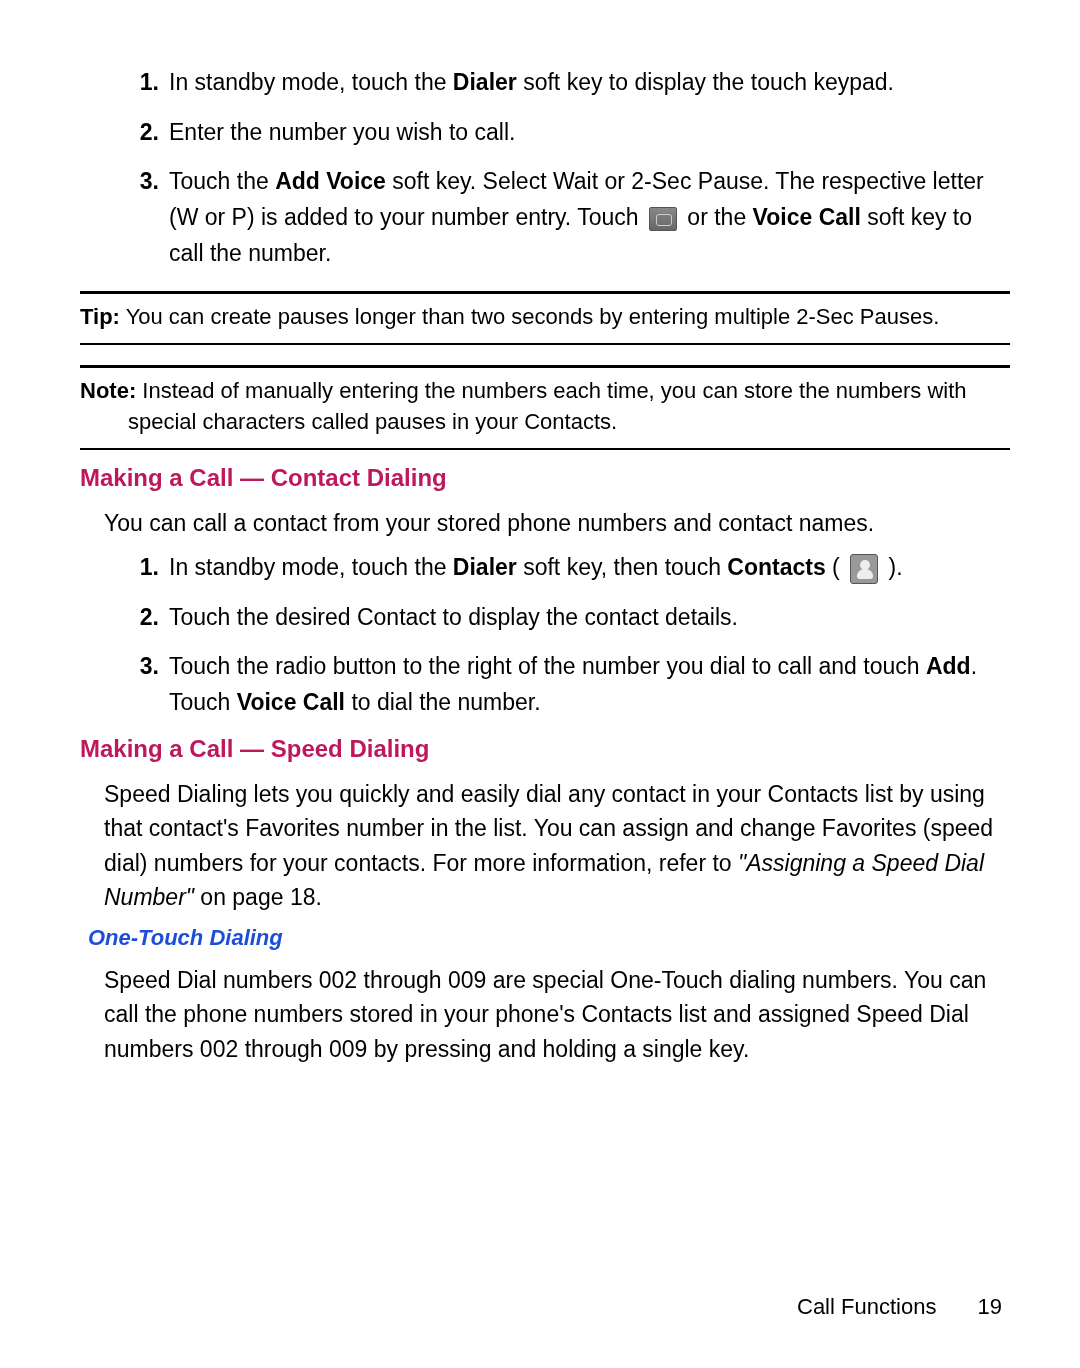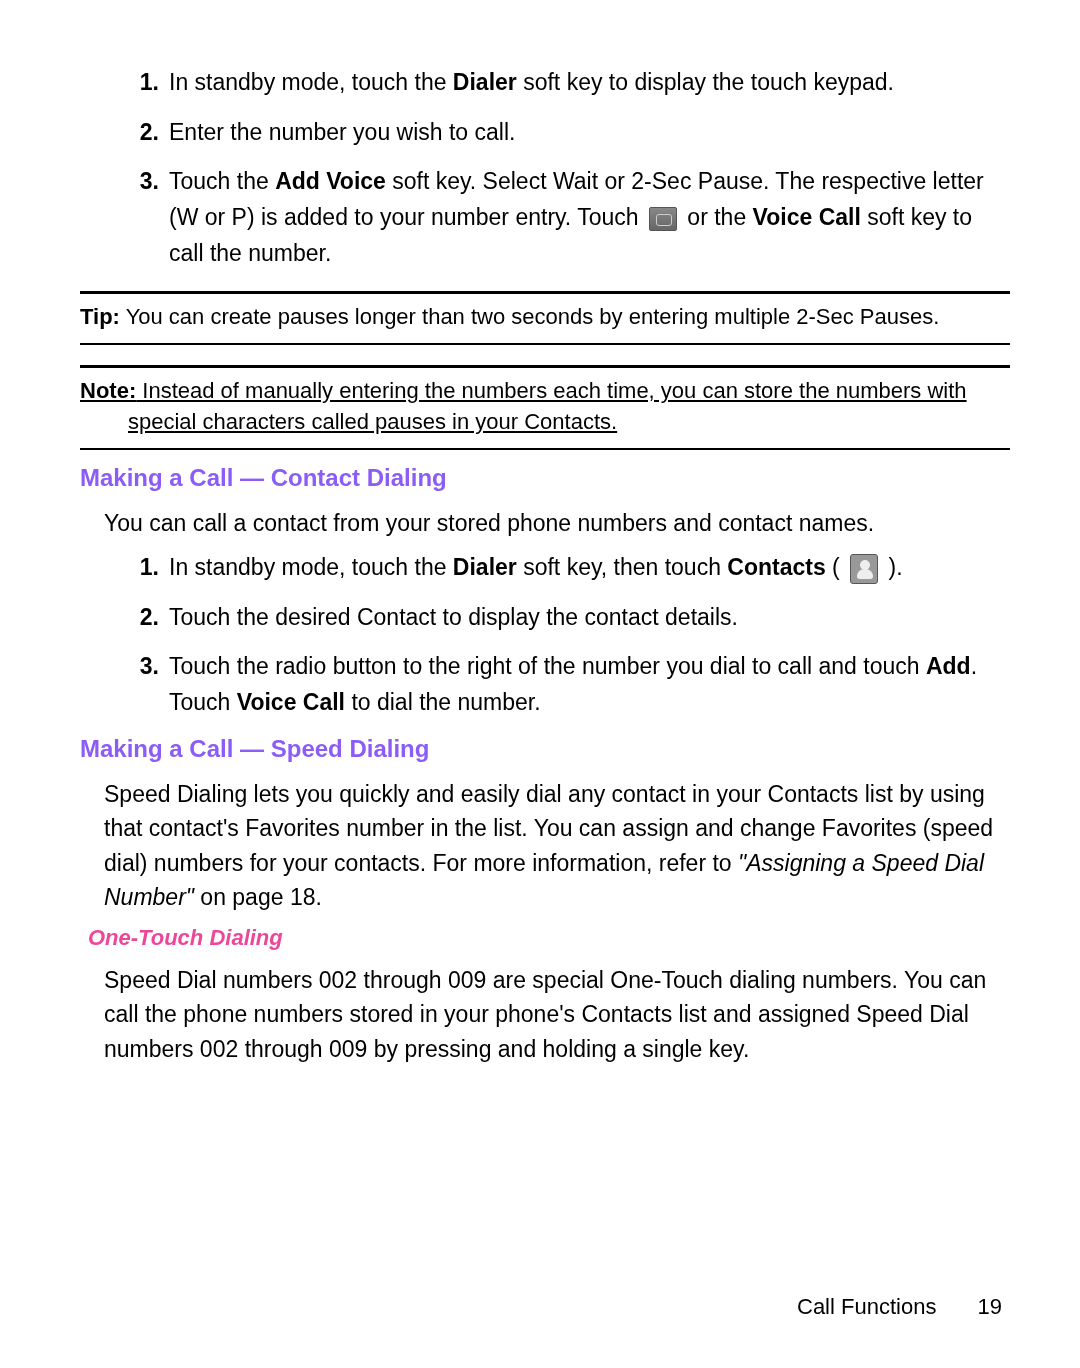"Note: Instead of manually entering" .note-indent { text-decoration: underline -> none }
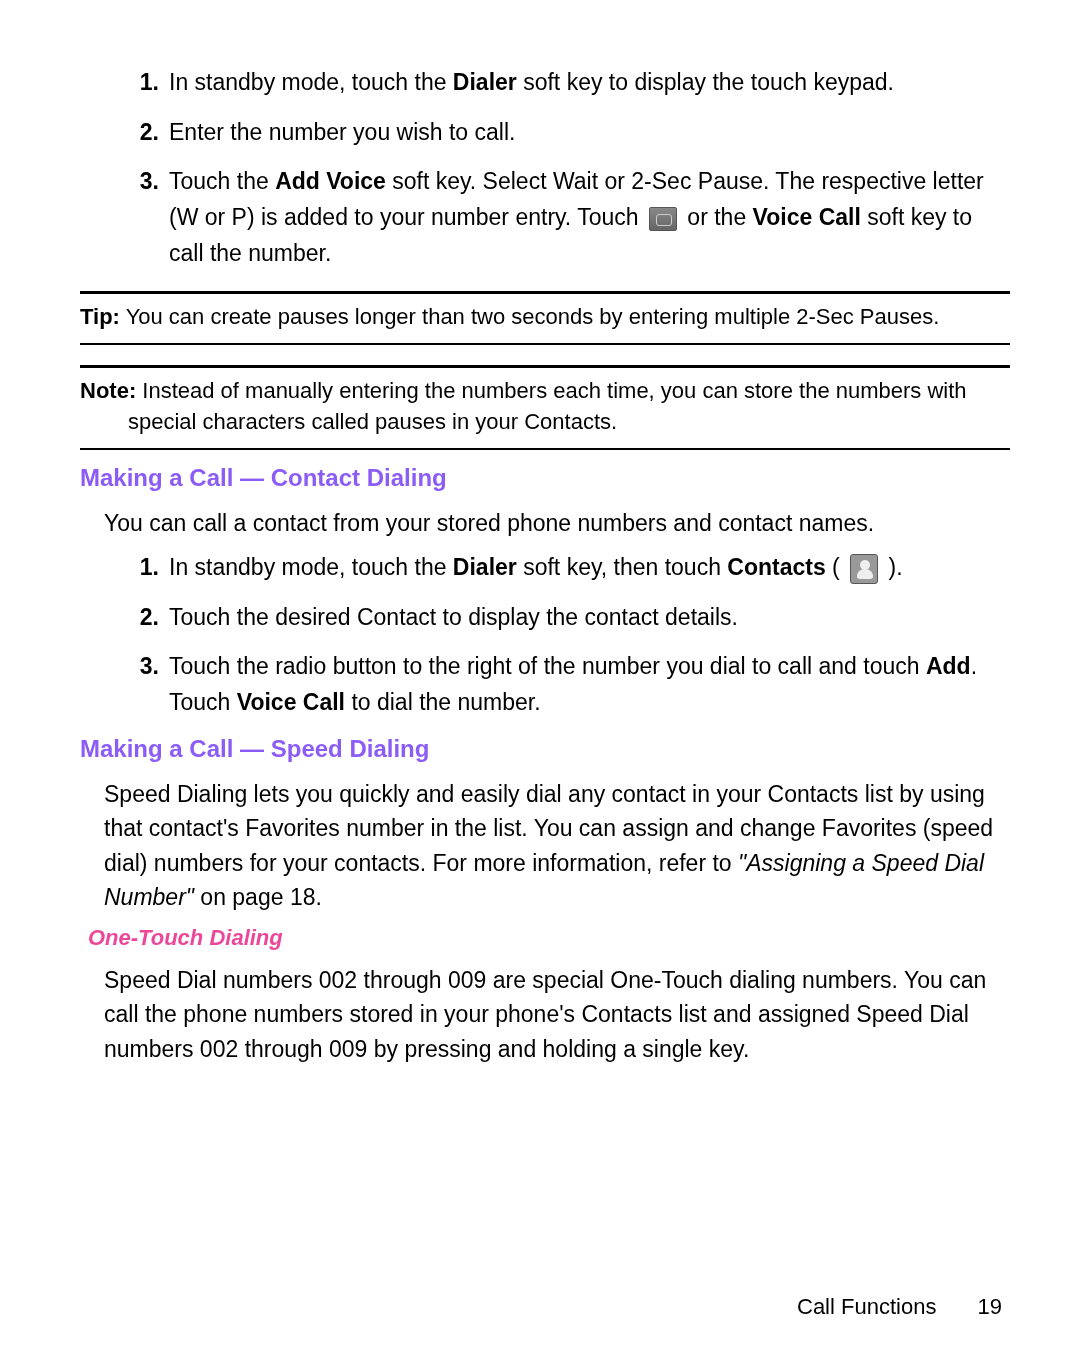"Making a Call — Contact" .heading-blue { color: #8b5cf6 -> #be185d }
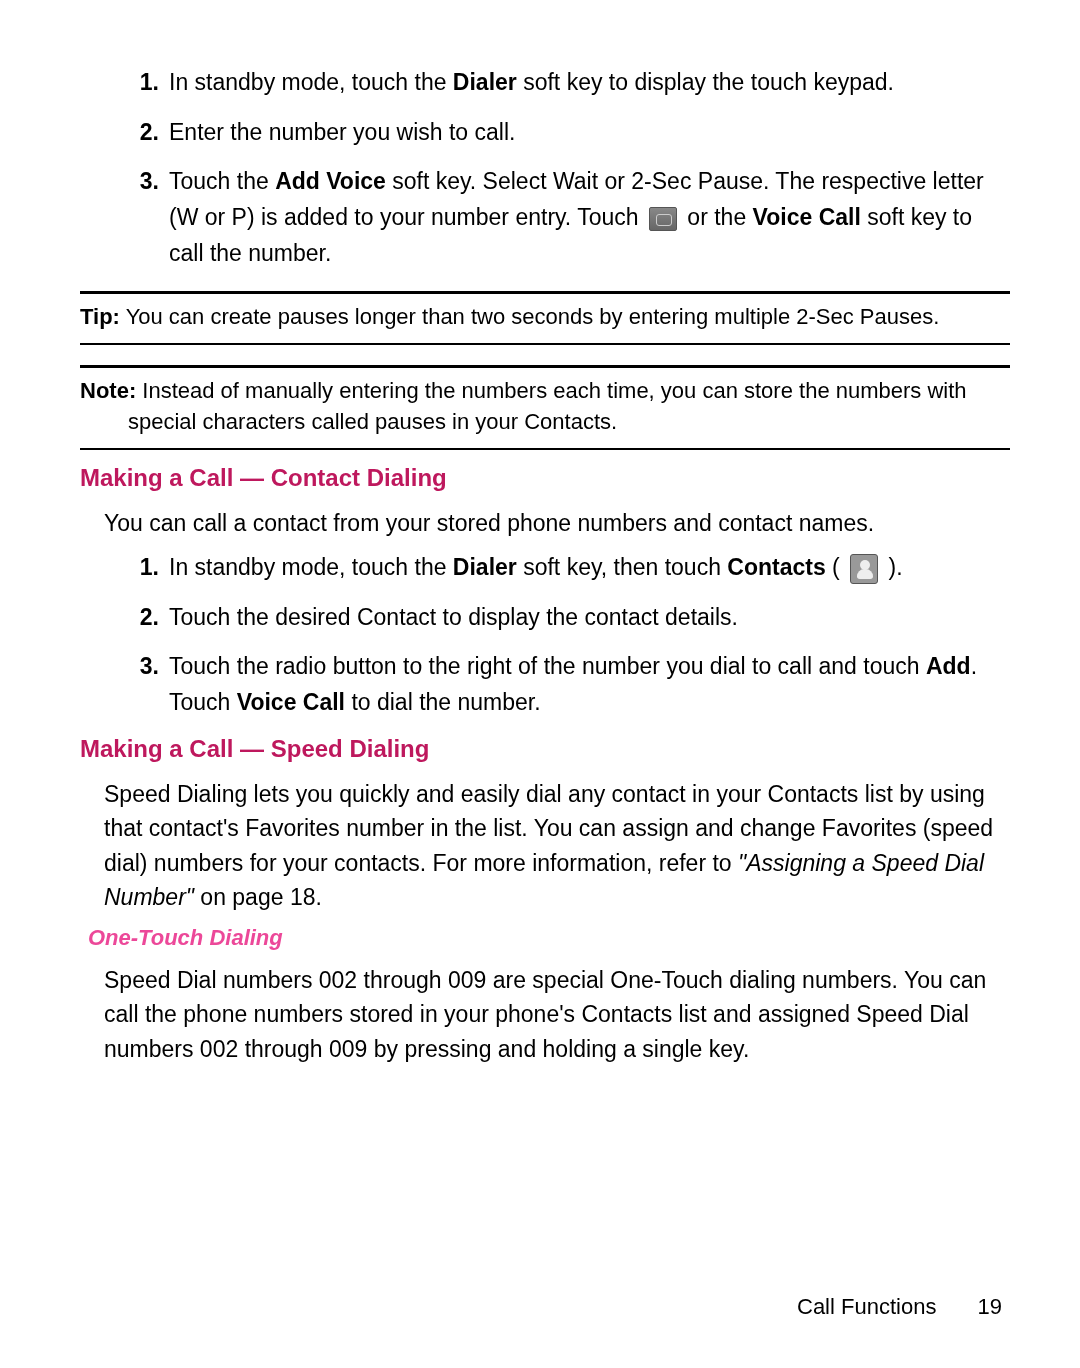"One-Touch Dialing" .heading-blue-italic { color: #ec4899 -> #1d4ed8 }
